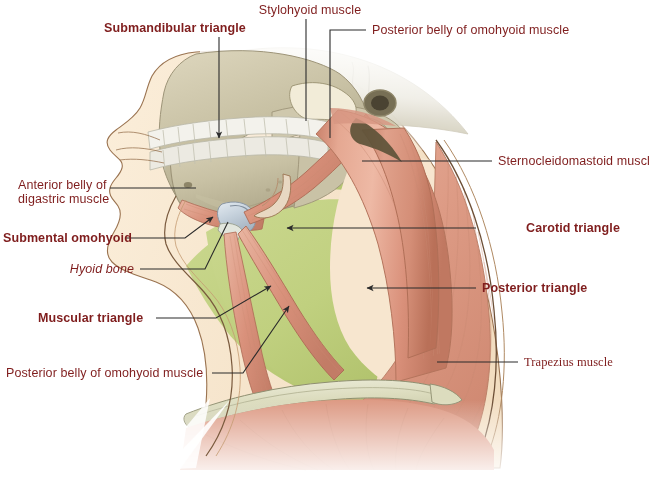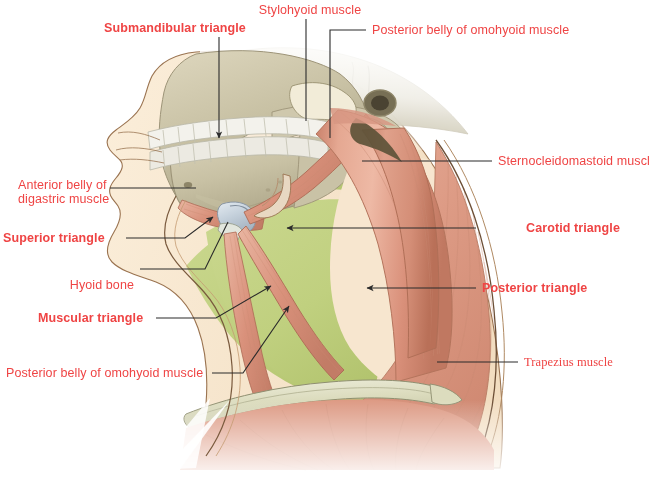"Stylohyoid muscle" .label { color: #ef4444 -> #7f1d1d }
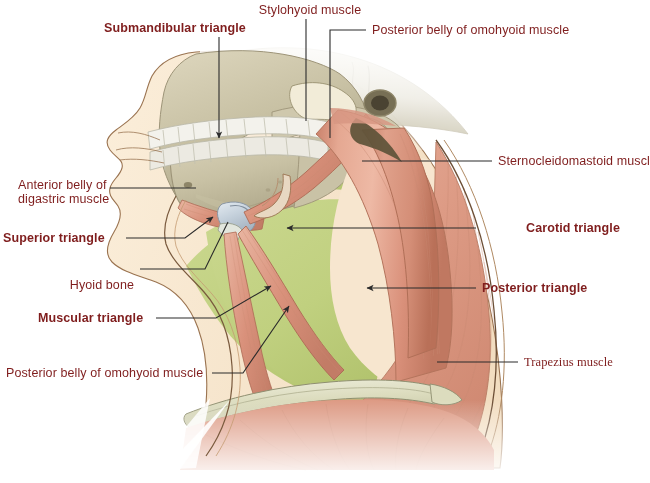"Superior triangle" div.label { text: Superior triangle -> Submental omohyoid }
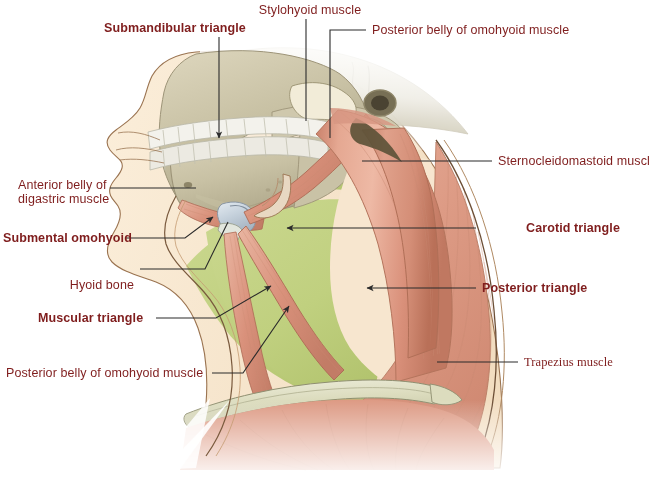"Hyoid bone" div.label { font-style: none -> italic; top: 278px -> 262px }
